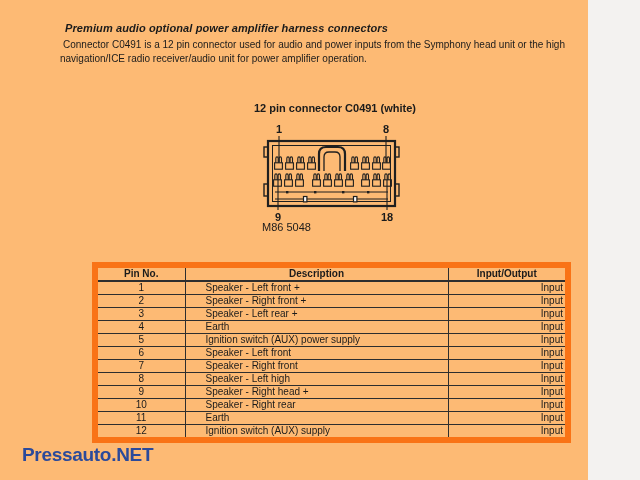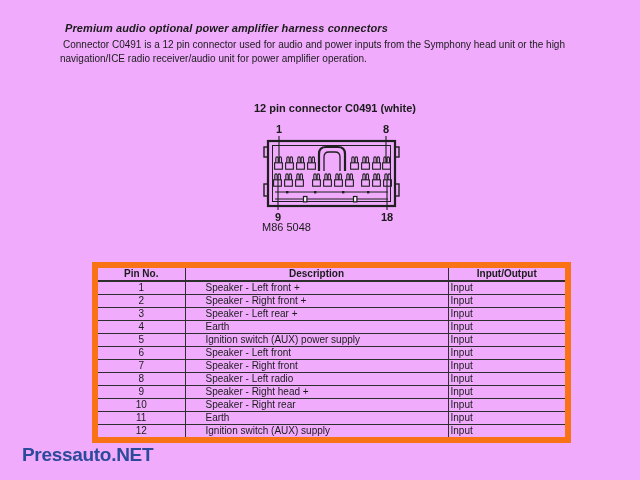"Premium audio optional power amplifier" .sheet { background: #f0abfc -> #fdba74; width: 640px -> 588px }
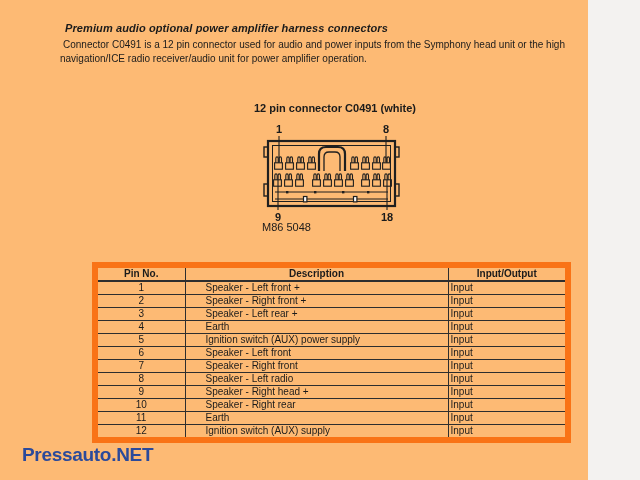"Input" table.pin-table td.c-io { text-align: left -> right }
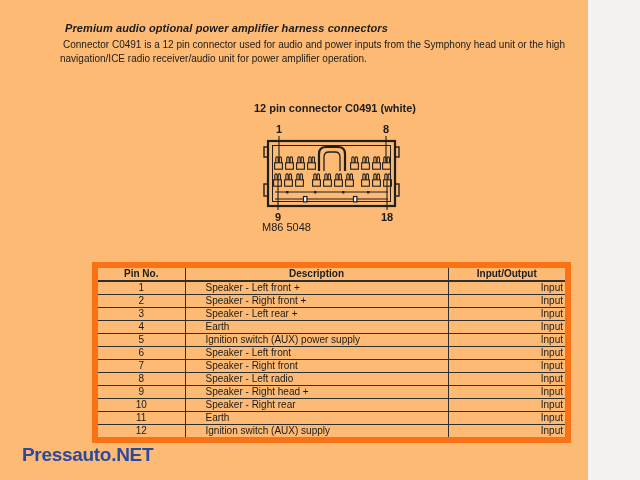"Speaker - Left radio" td.c-desc { text: radio -> high }
